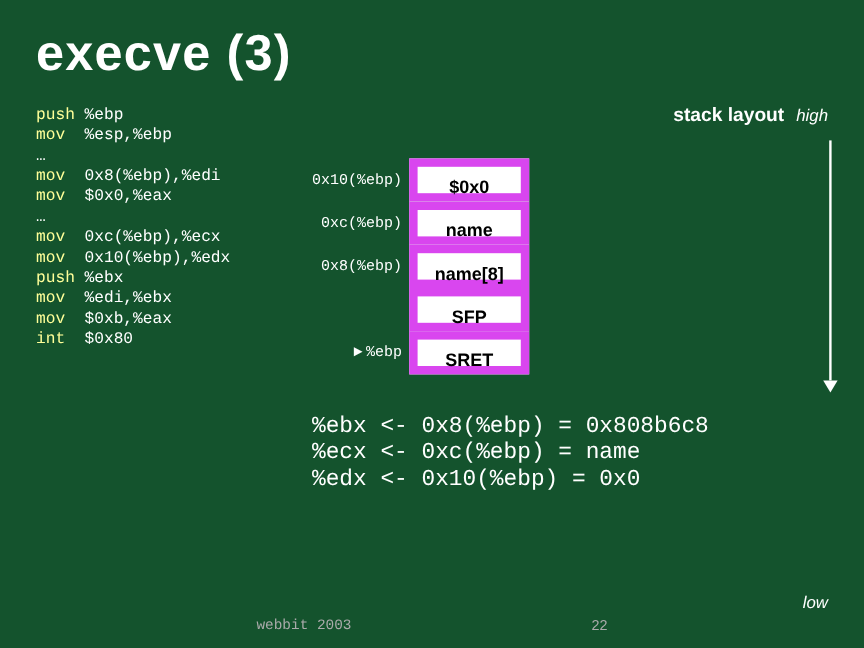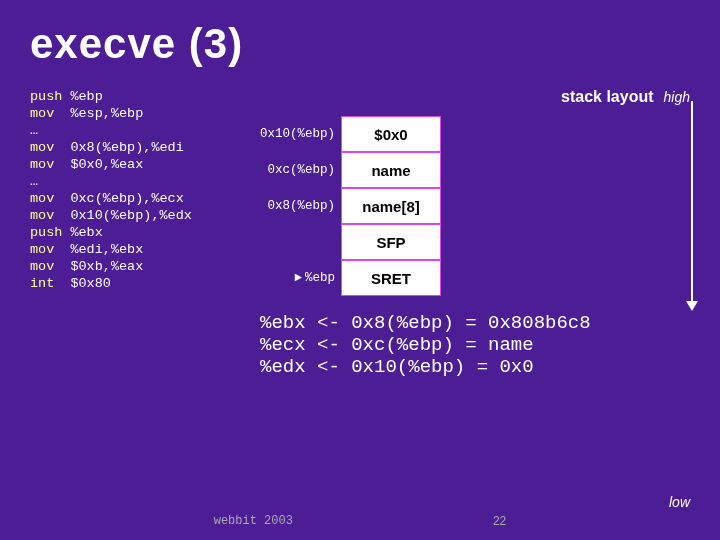"execve (3)" #slide { background: #4c1d95 -> #14532d }
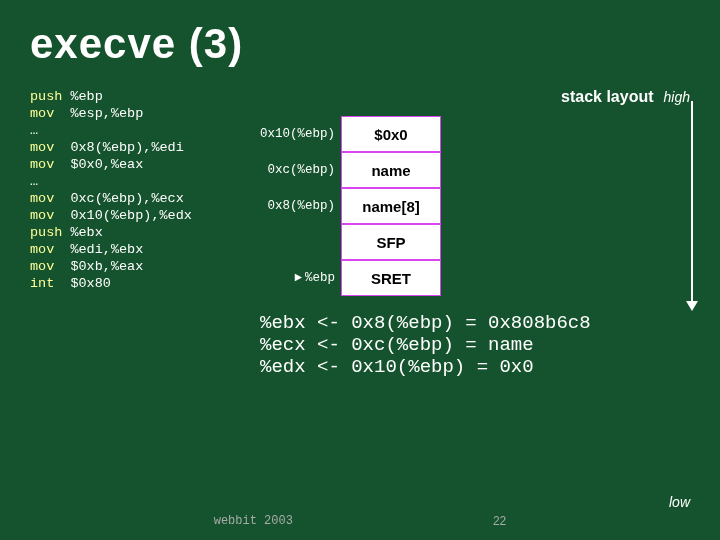"stack layout" #right-section { gap: 4px -> 20px }
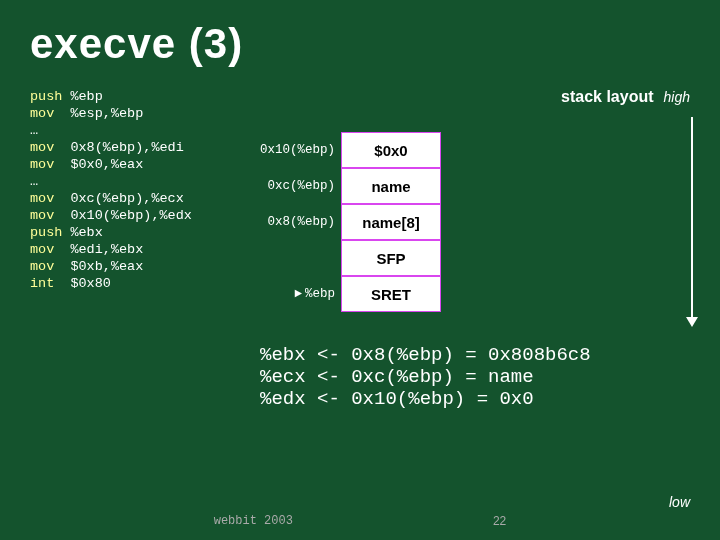"$0x0" .s-cell { border: 1px solid #d946ef -> 7px solid #d946ef }
